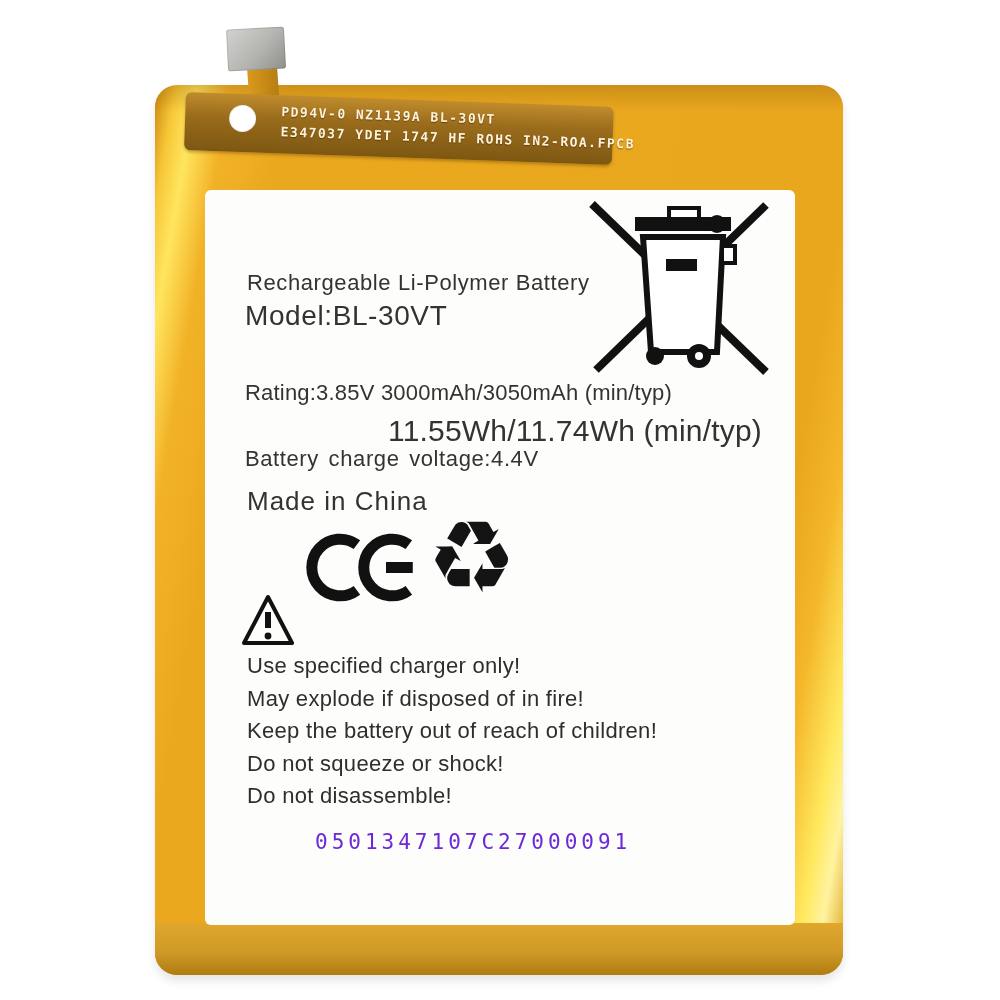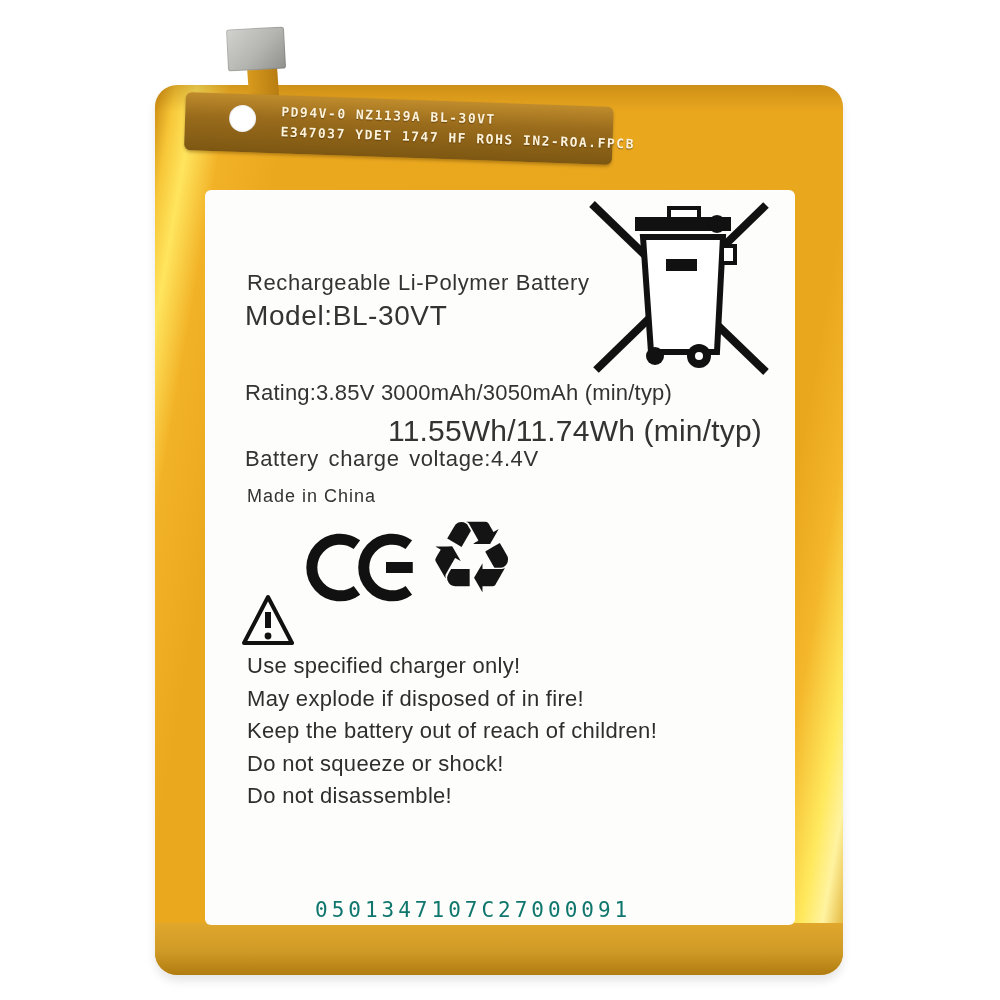"Made in China" .origin { font-size: 18px -> 26px }
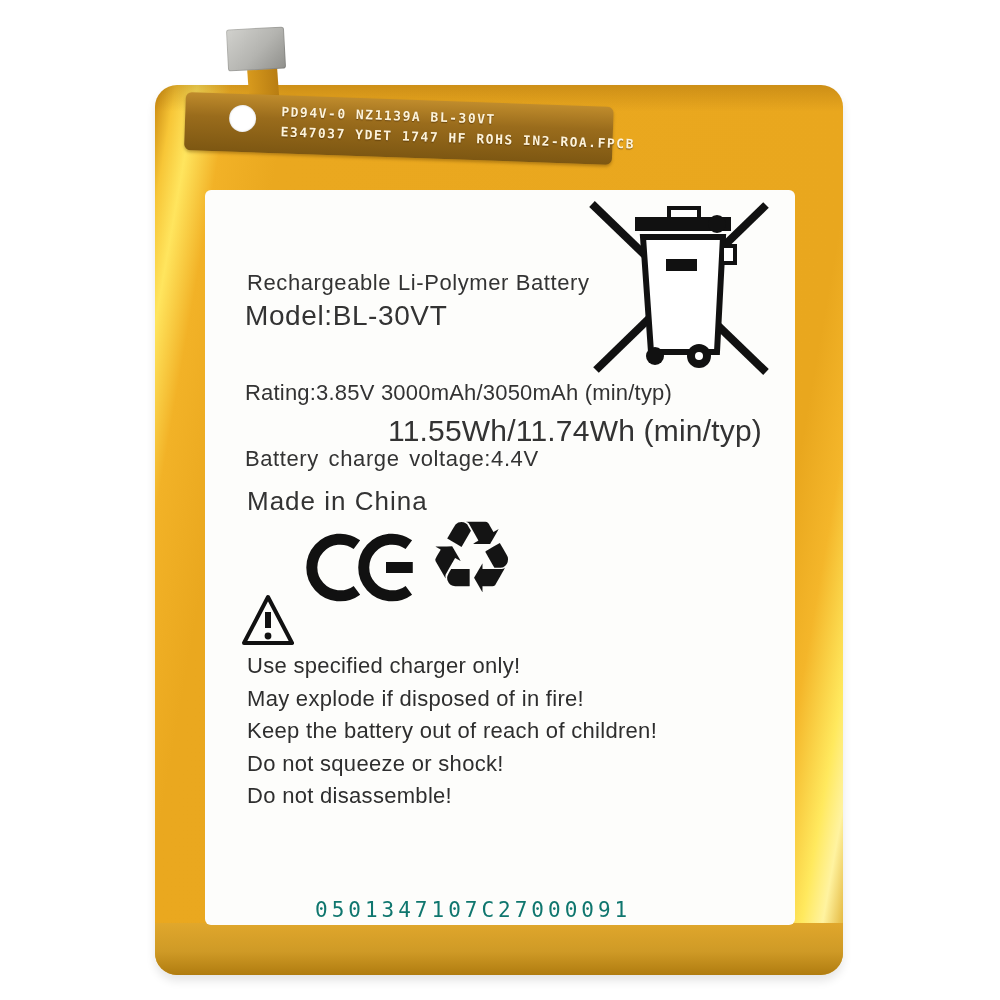"0501347107C27000091" .serial { color: #0f766e -> #6d28d9; top: 708px -> 640px }
